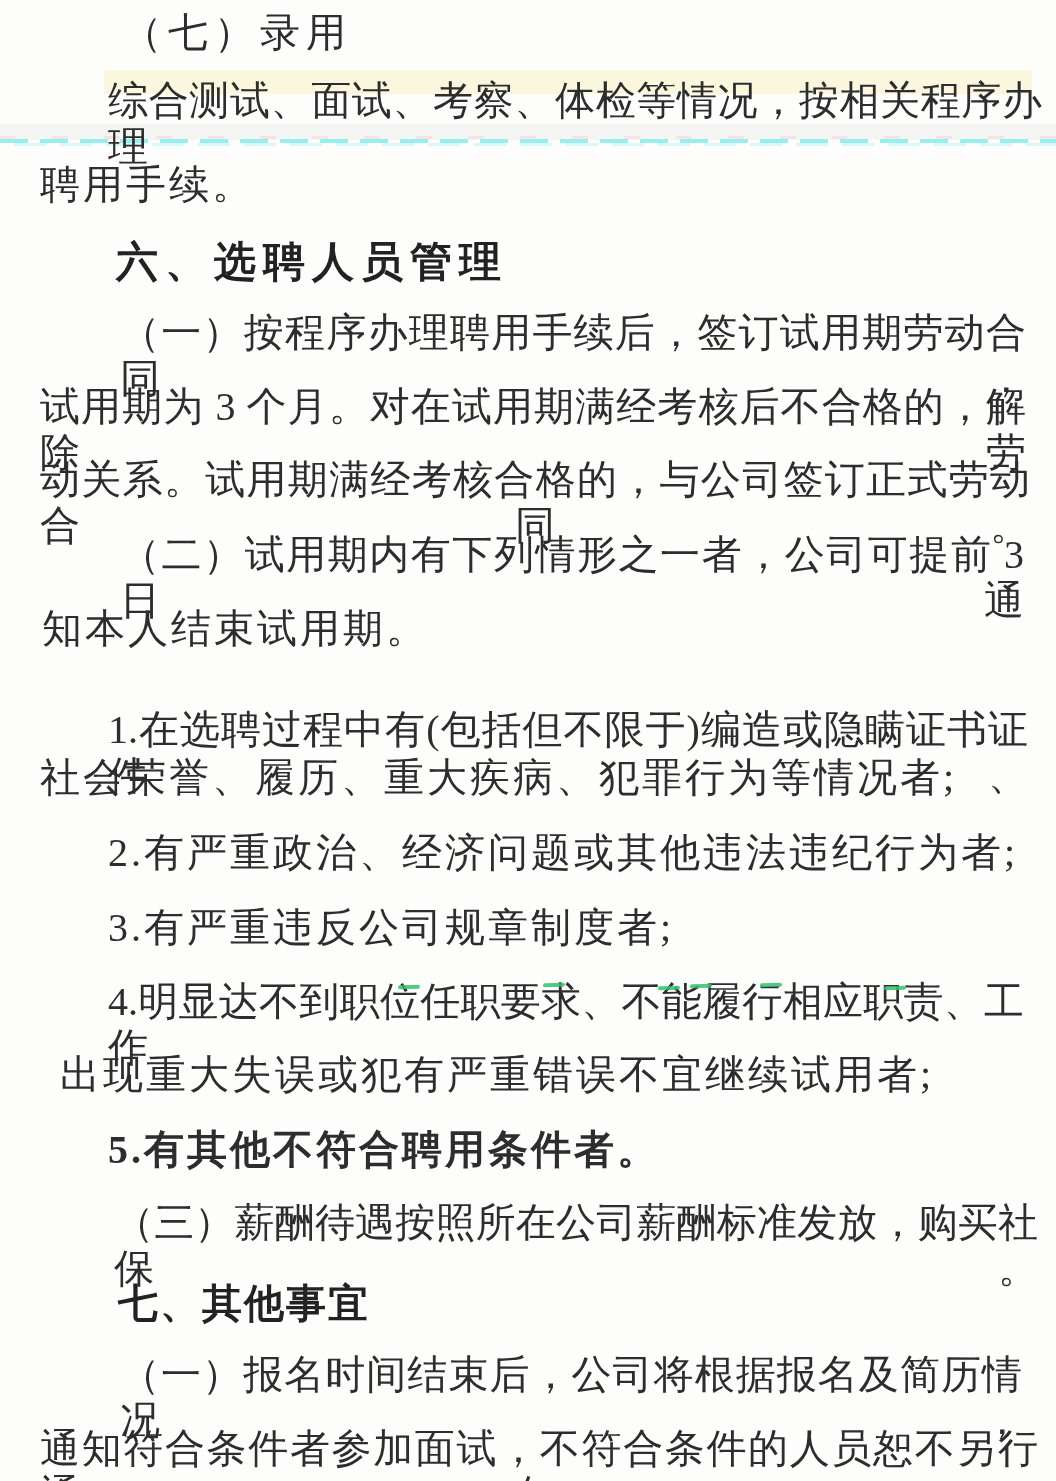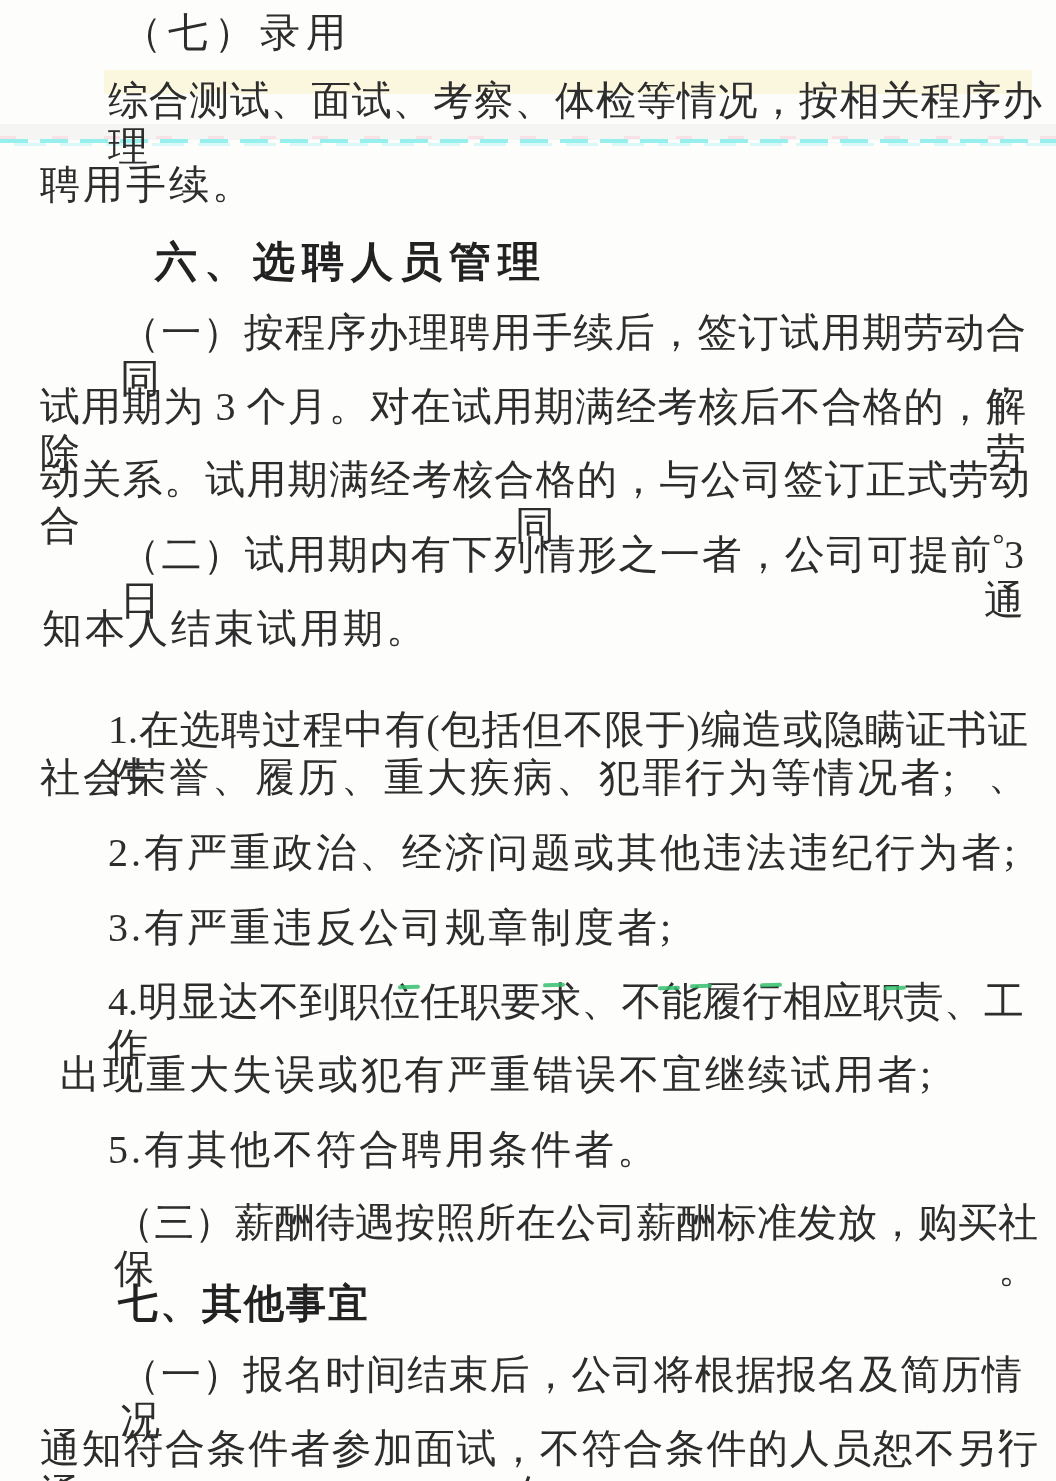"六、选聘人员管理" div.line { margin-left: 39px -> none }
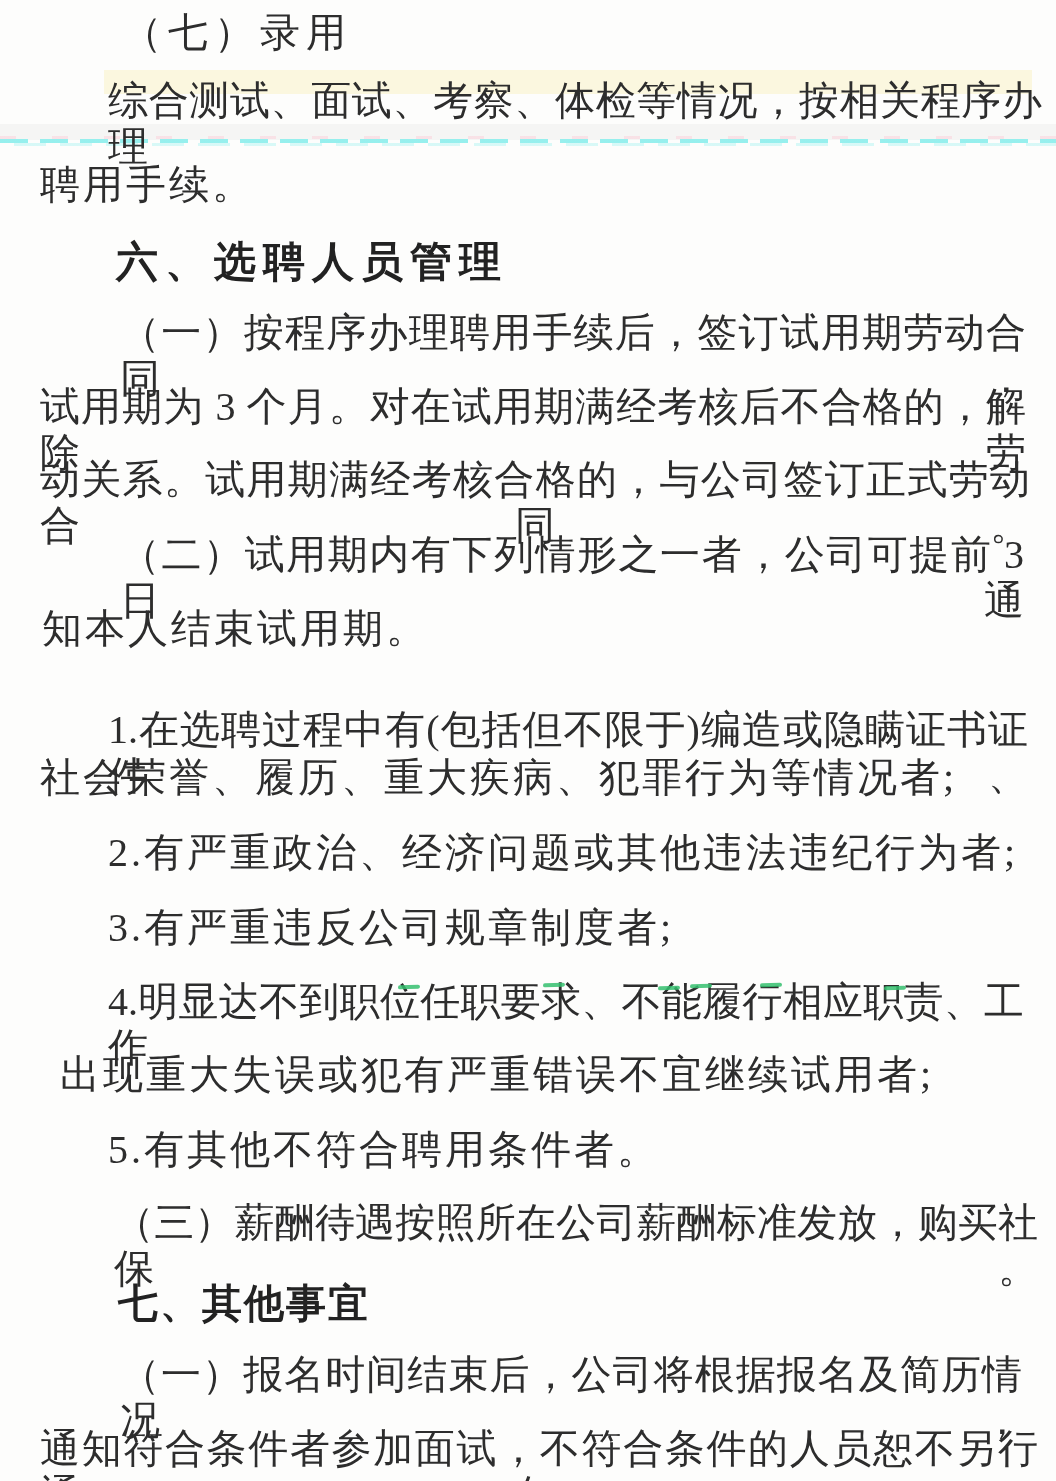"5.有其他不符合聘用条件者。" div.line { font-weight: none -> bold }
